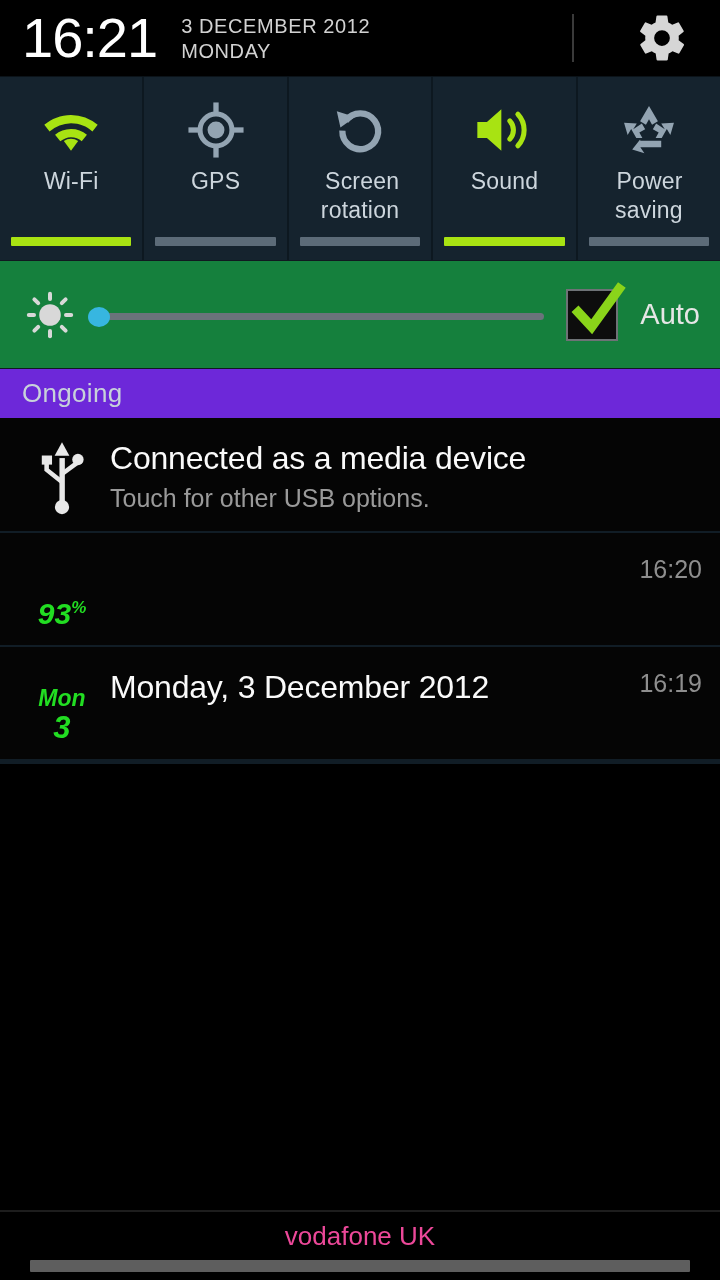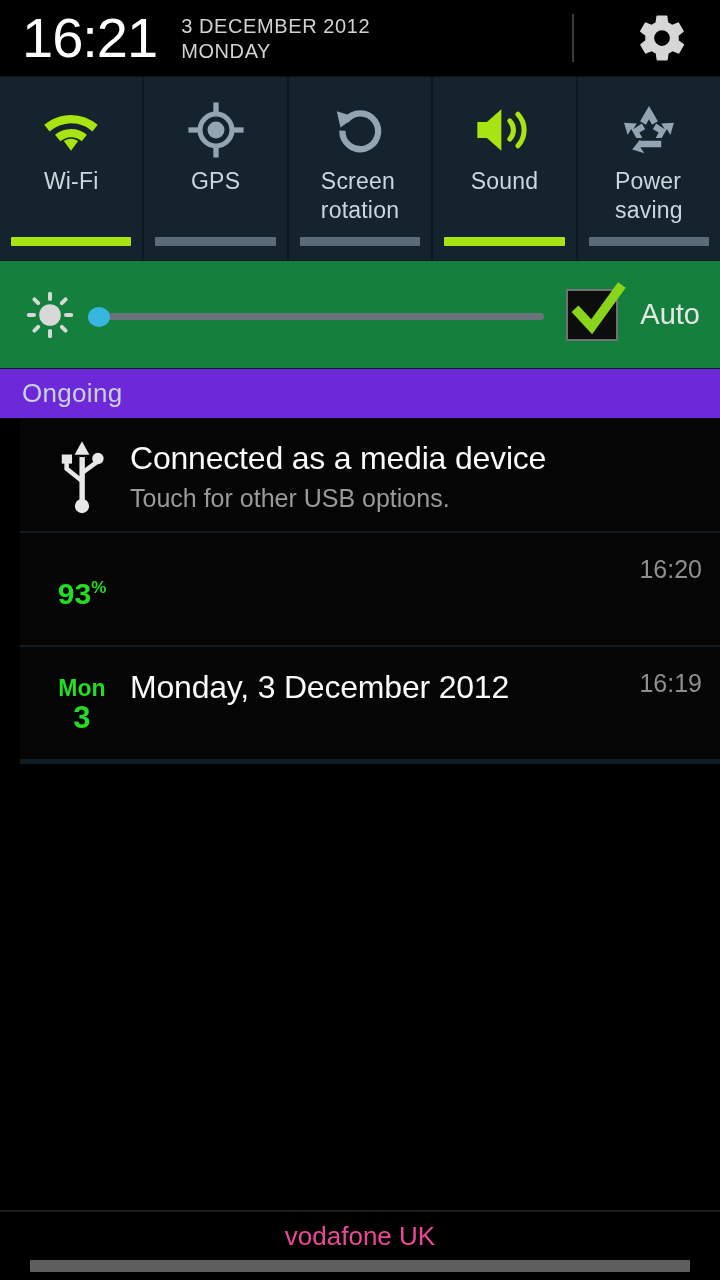"Wi-Fi" .tile-label { text-align: left -> right }
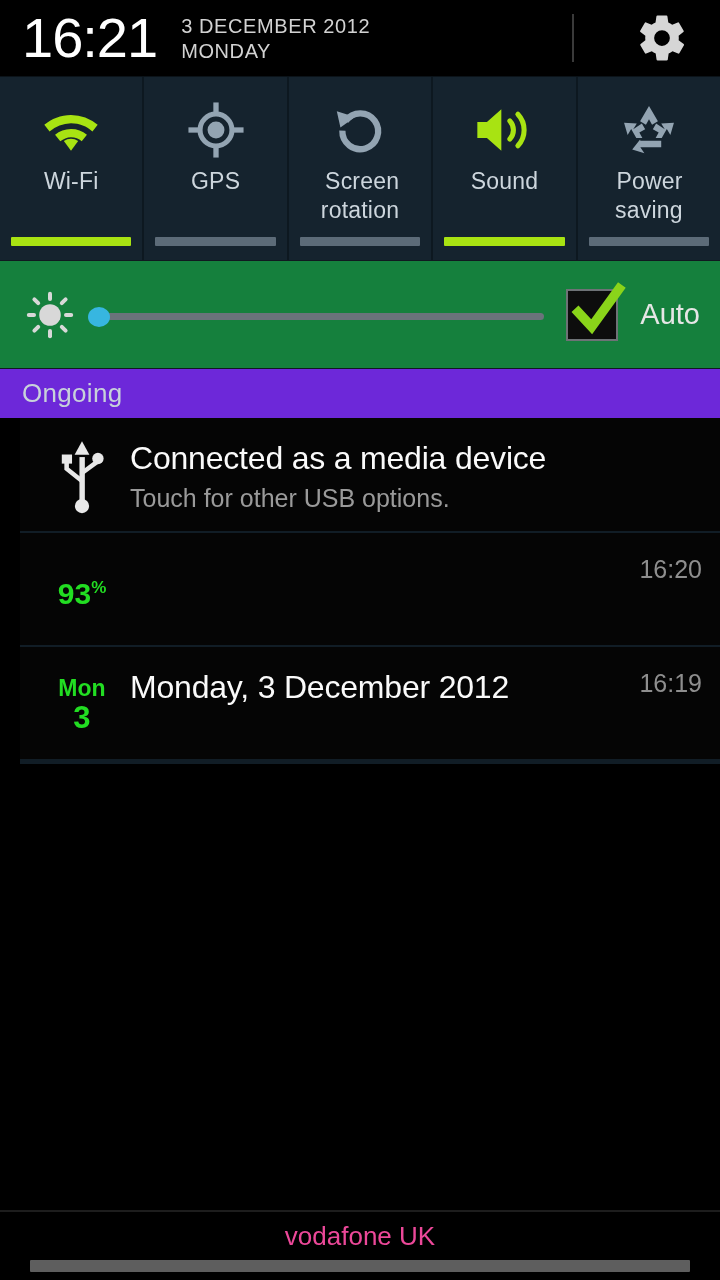"Connected as a media device" .notif-list { padding-left: 20px -> none }
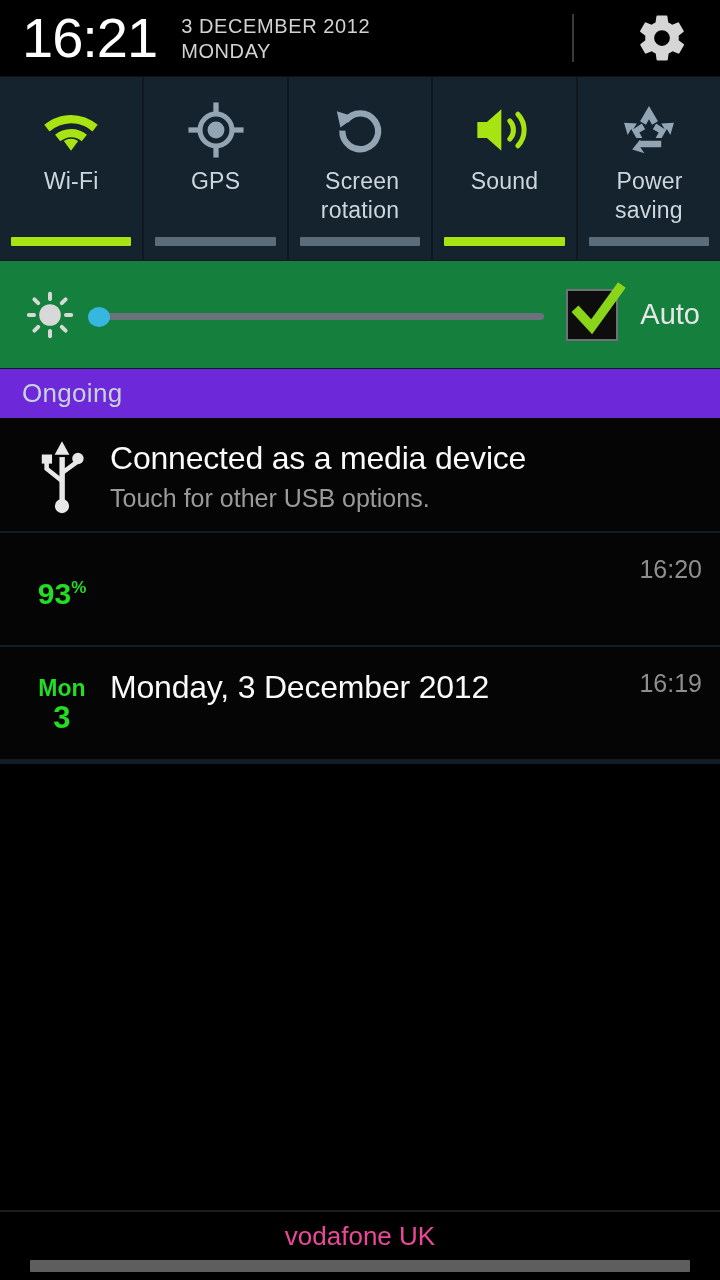"93%" .notif-icon { align-items: center -> flex-end; font-style: none -> italic }
